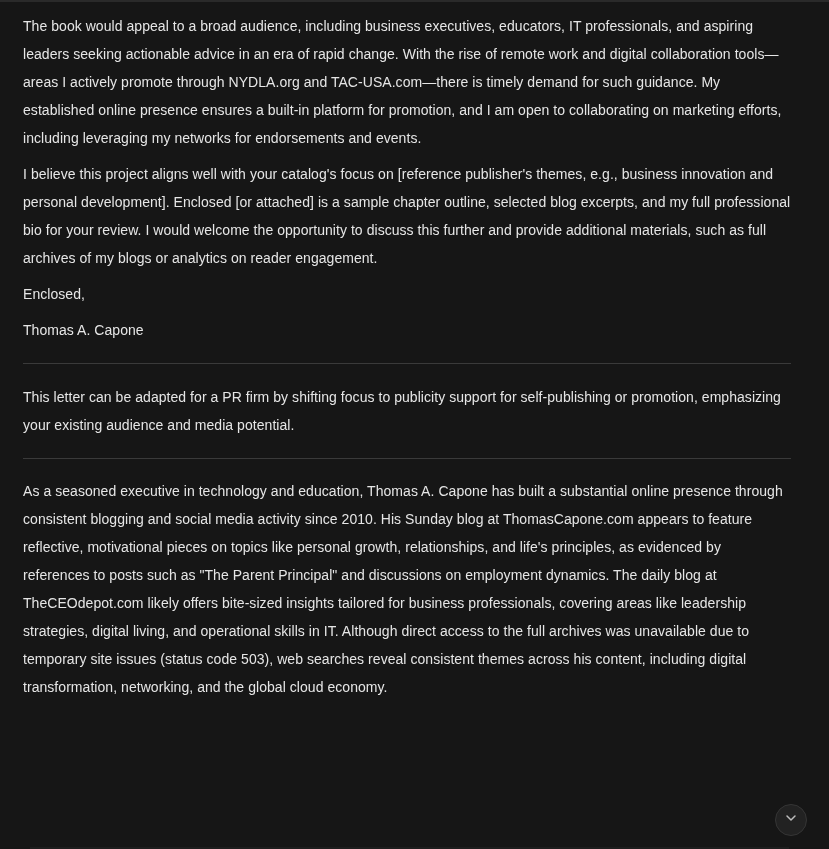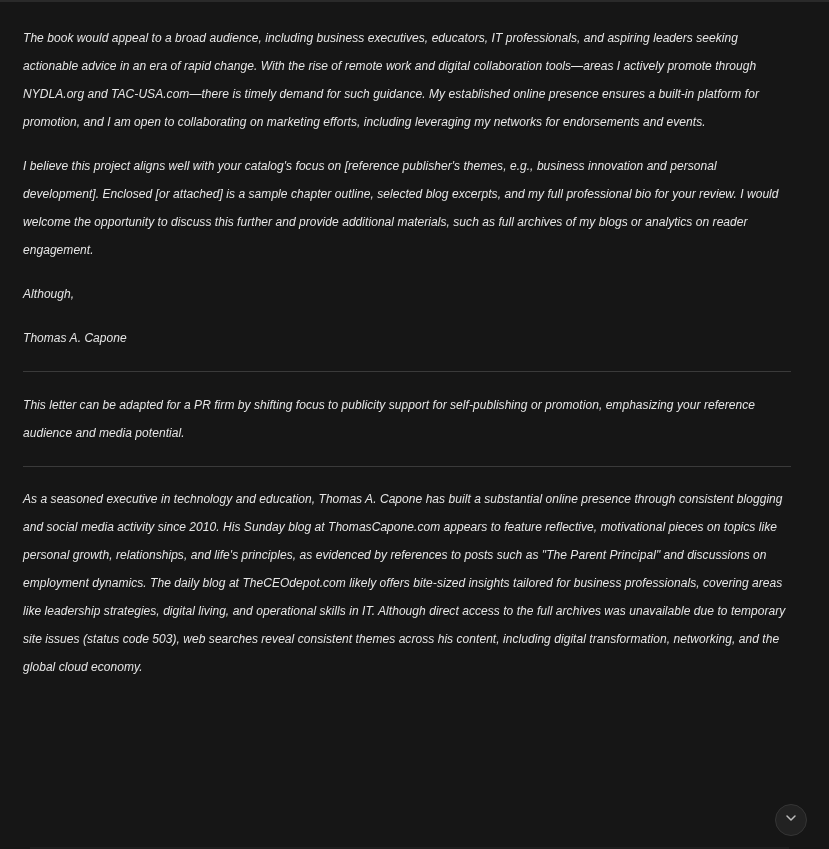"The book would appeal to" p { font-size: 12px -> 14px; font-style: italic -> none; margin: 16px 0 8px 0 -> 4px 0 8px 0 }
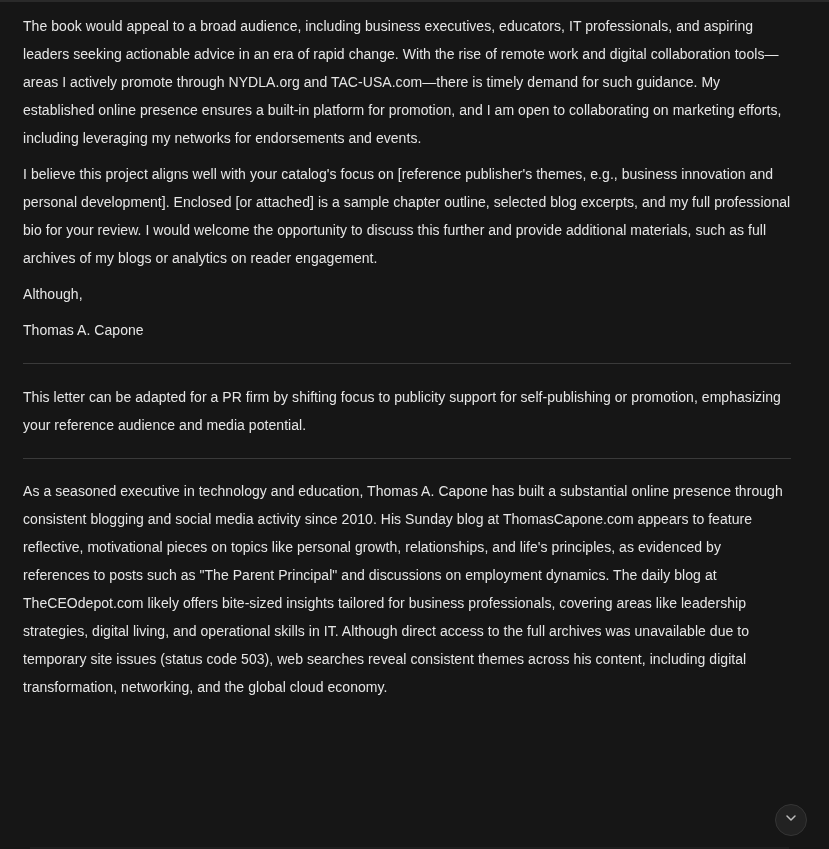"Although," p { text: Although -> Enclosed }
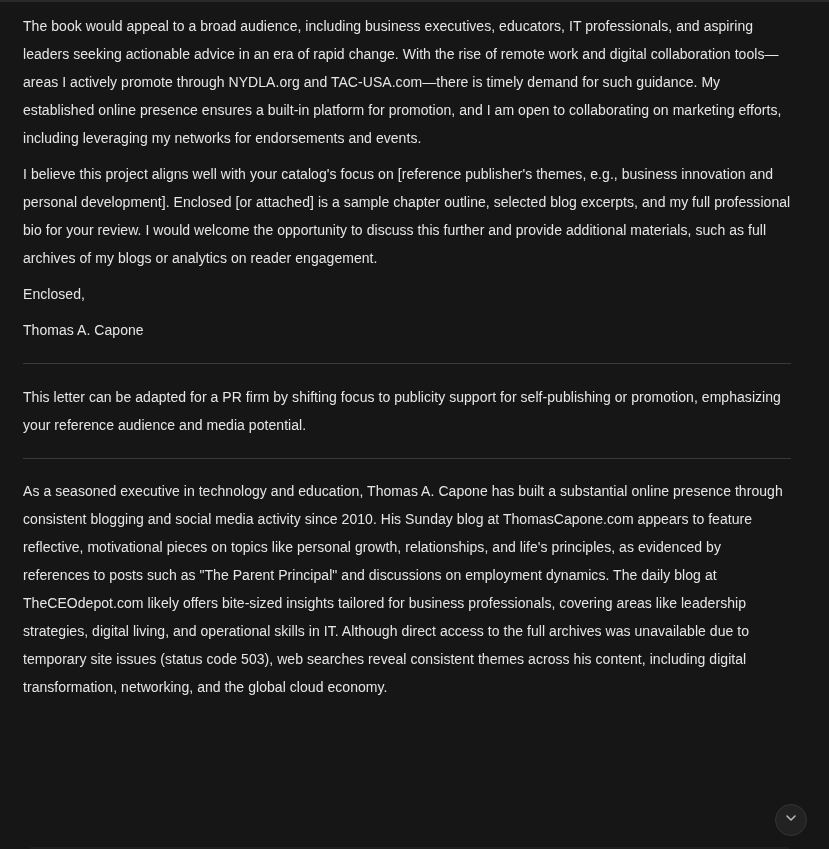"This letter can be adapted" p { text: reference -> existing }
